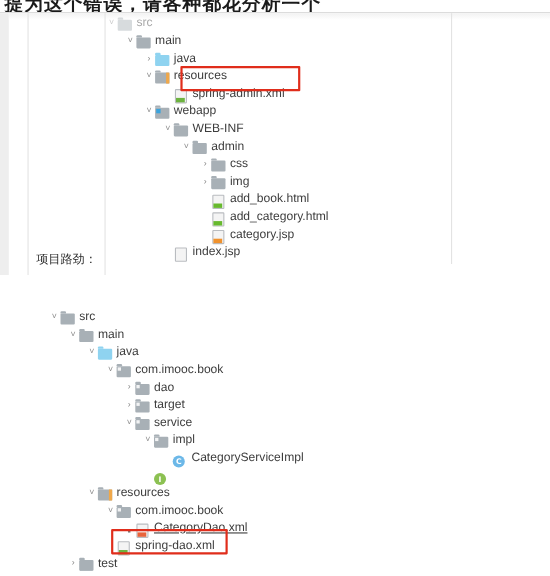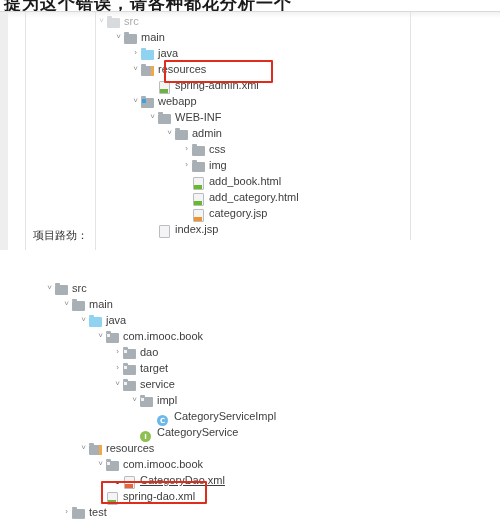"CategoryService" span.label { html: <span>CategoryService</span> -> none }
